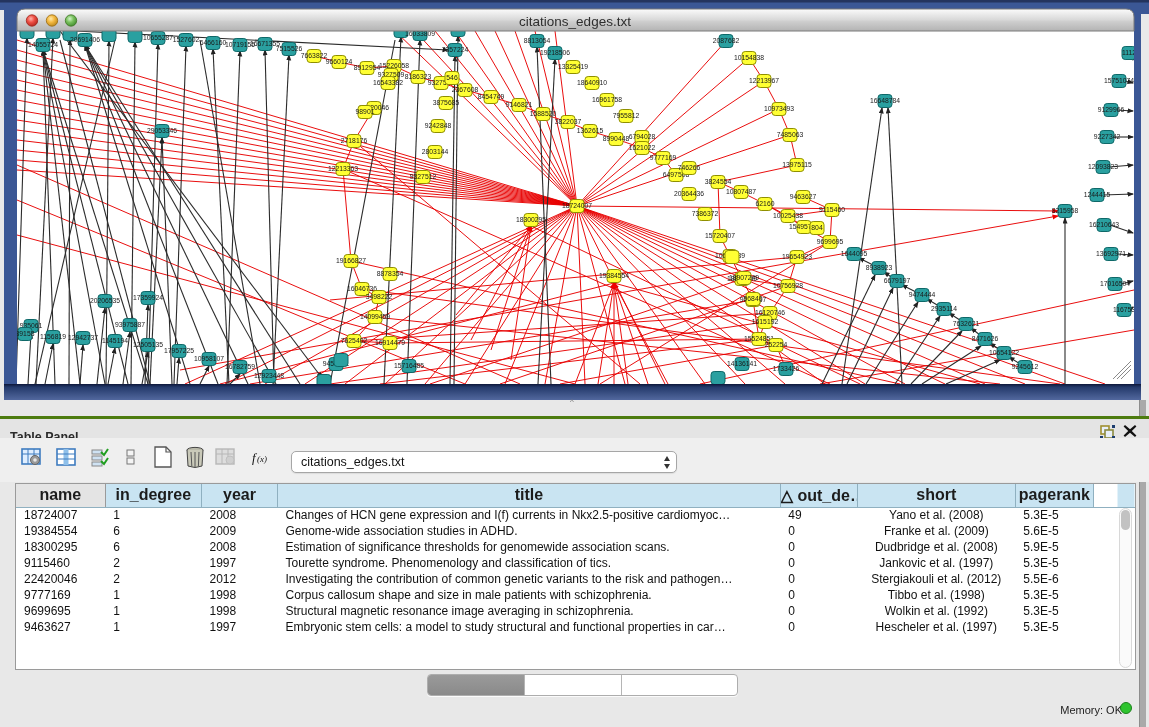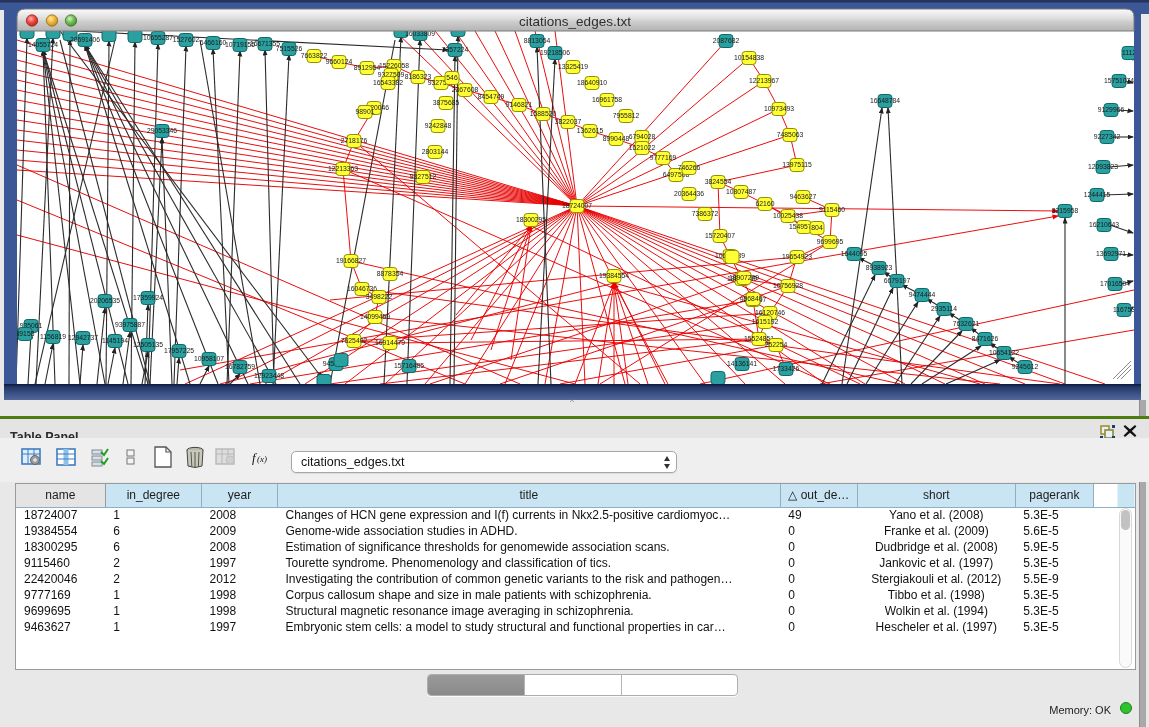"name" th { font-size: 12px -> 16px; font-weight: normal -> bold }
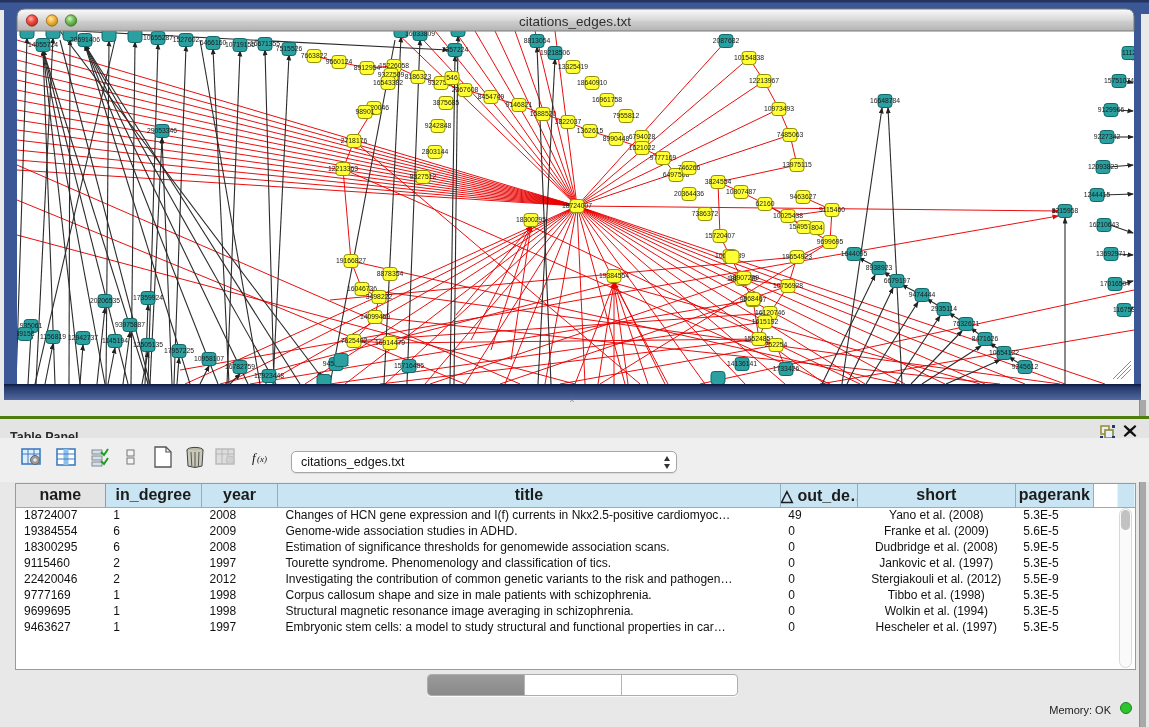"5.5E-9" td.c7 { text: 5.5E-9 -> 5.5E-6 }
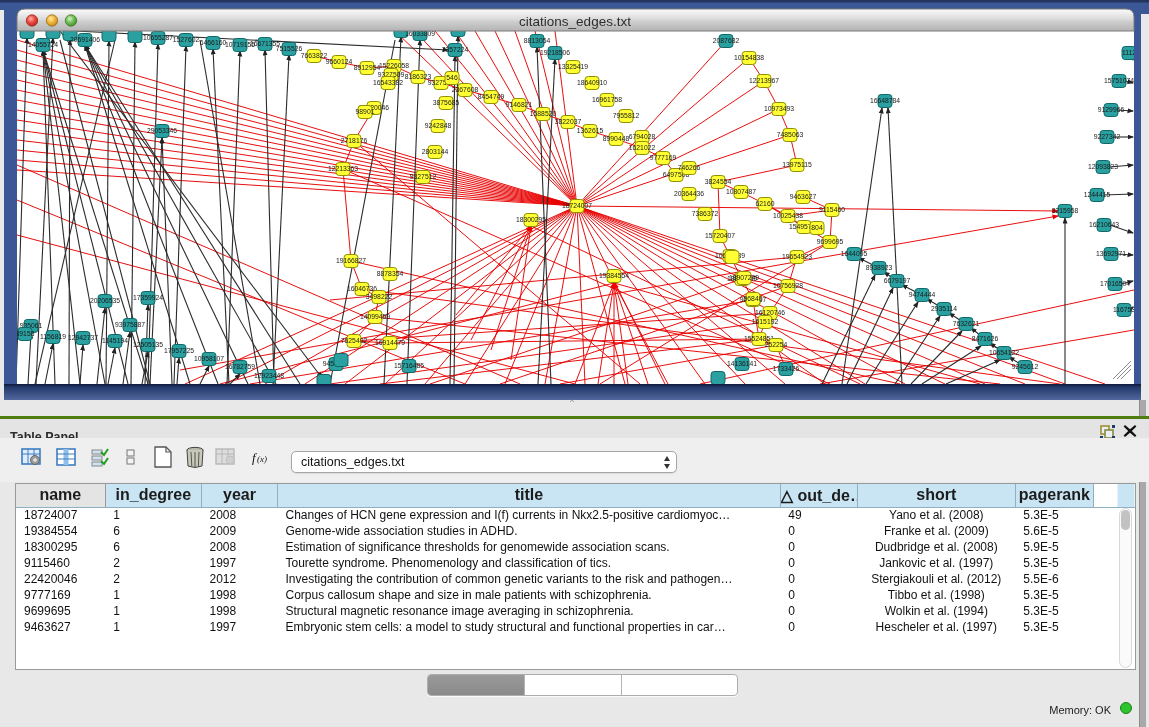"Wolkin et al. (1994)" td.c6 { text: 1994 -> 1992 }
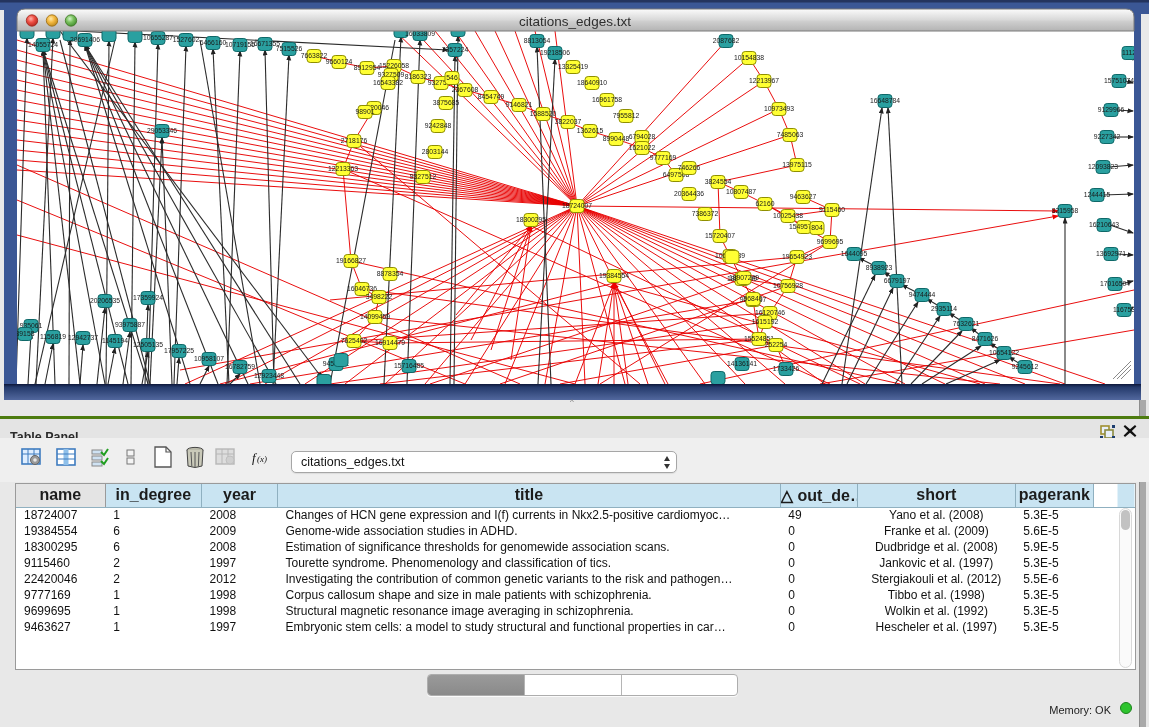"Memory: OK" #mem { right: 38px -> 27px }
